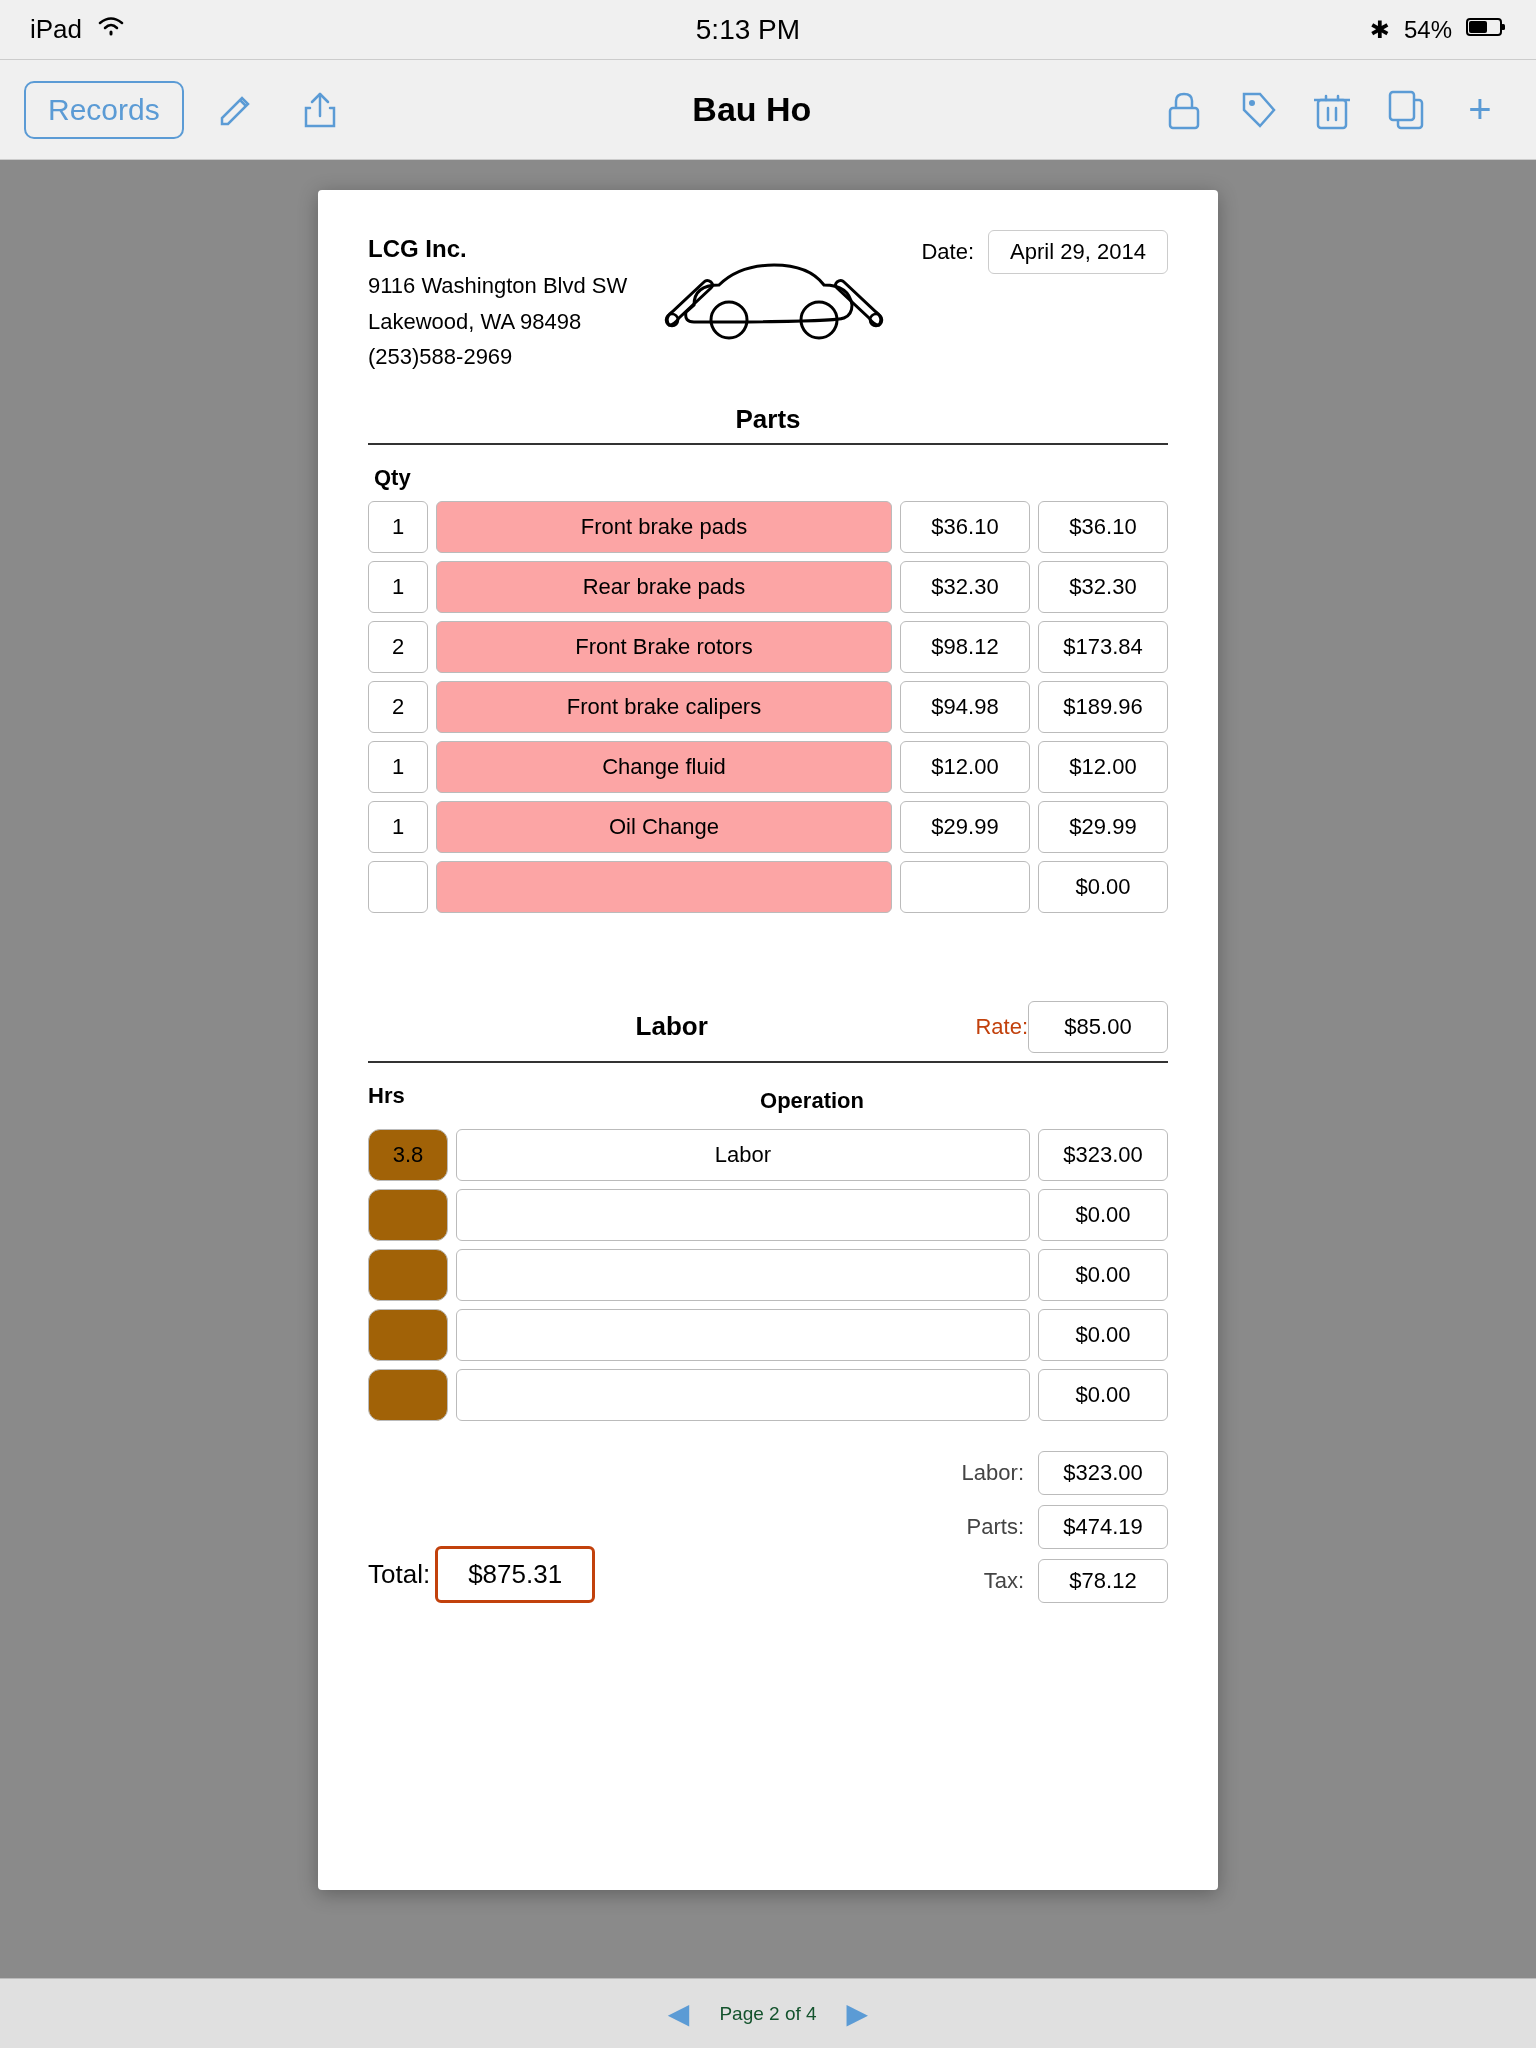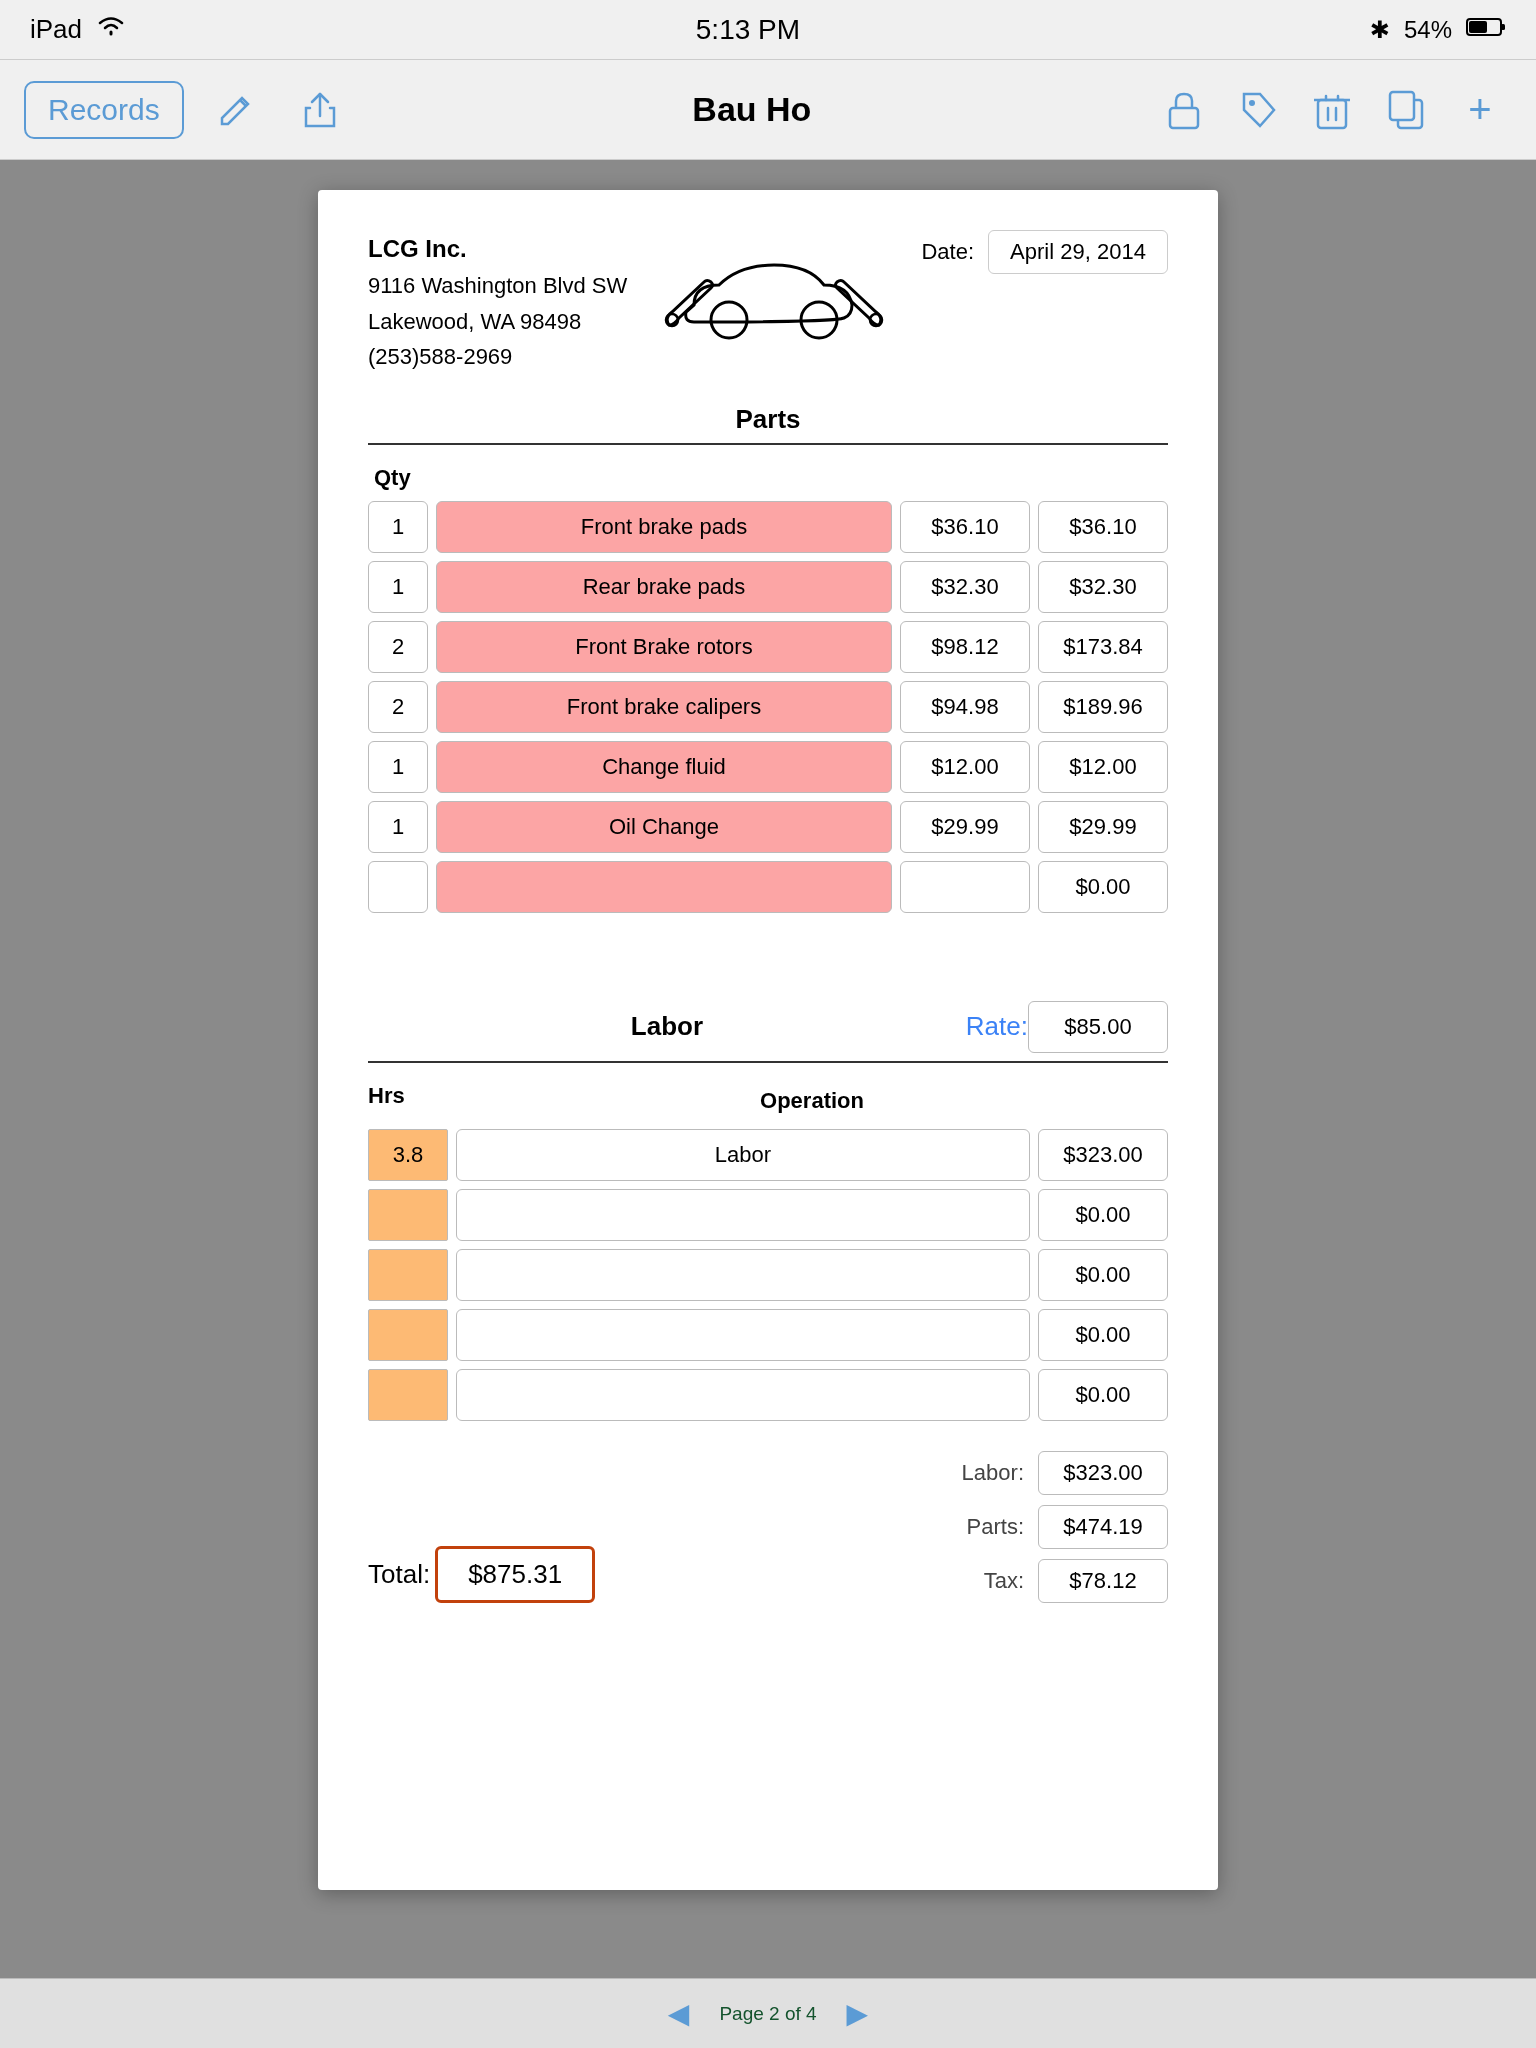"Rate:" .rate-label { color: #3b82f6 -> #c2410c; font-size: 26px -> 22px }
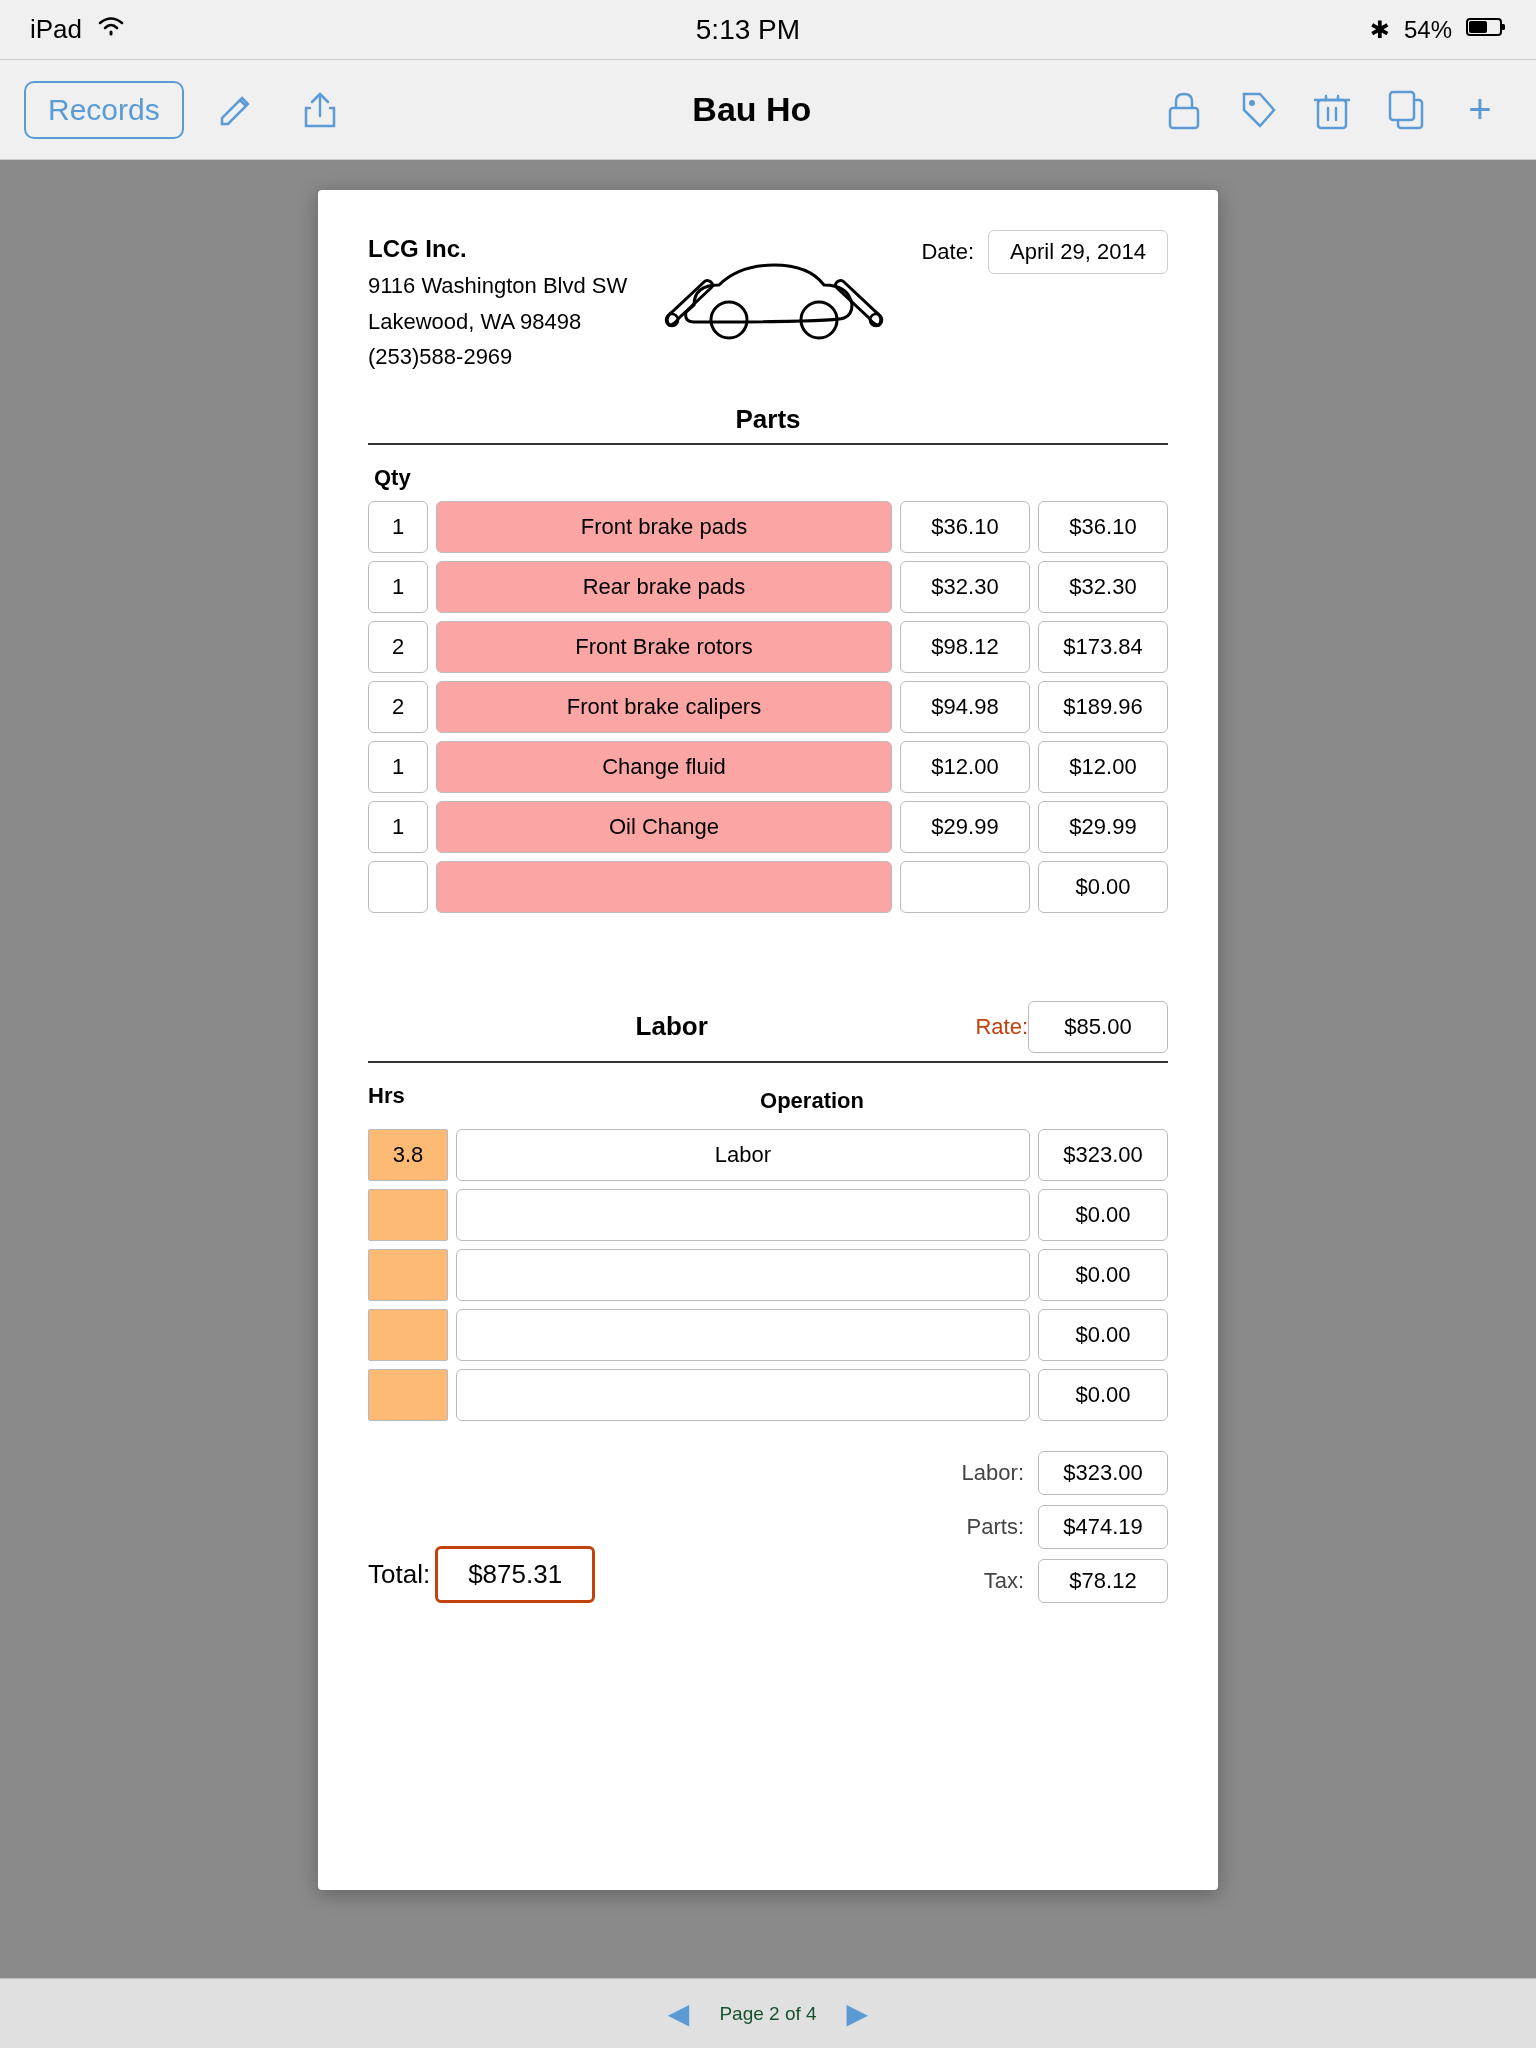"3.8" .cell-hrs { background: #fdba74 -> #a16207; border-radius: 2px -> 12px }
